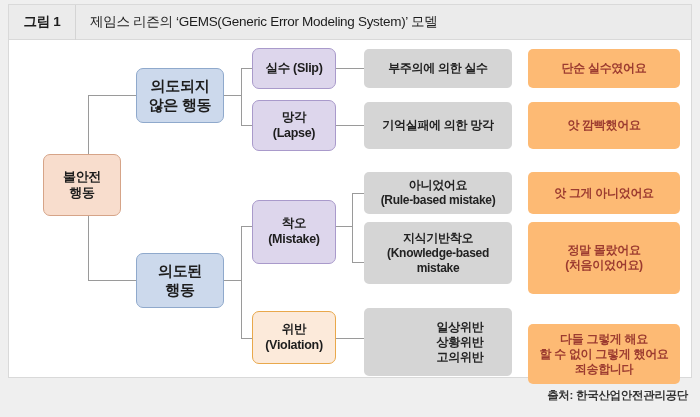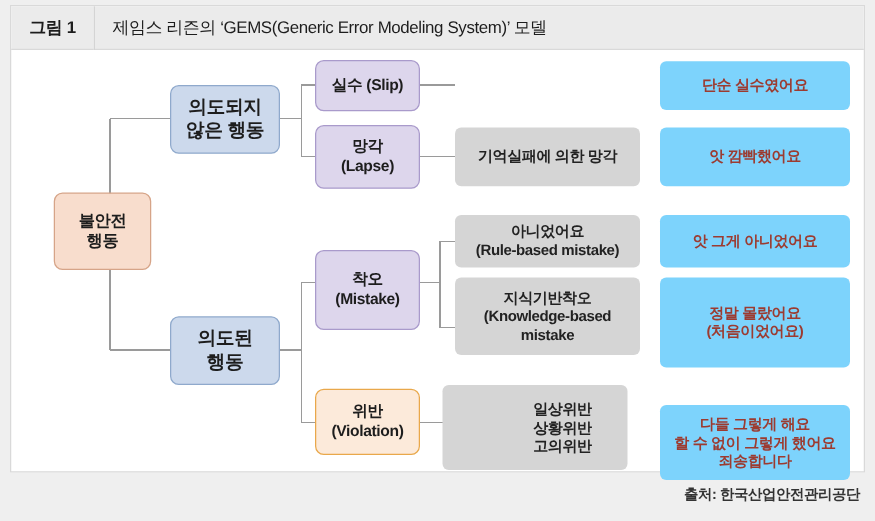"부주의에 의한 실수" div.node { html: none -> <div>부주의에 의한 실수</div> }
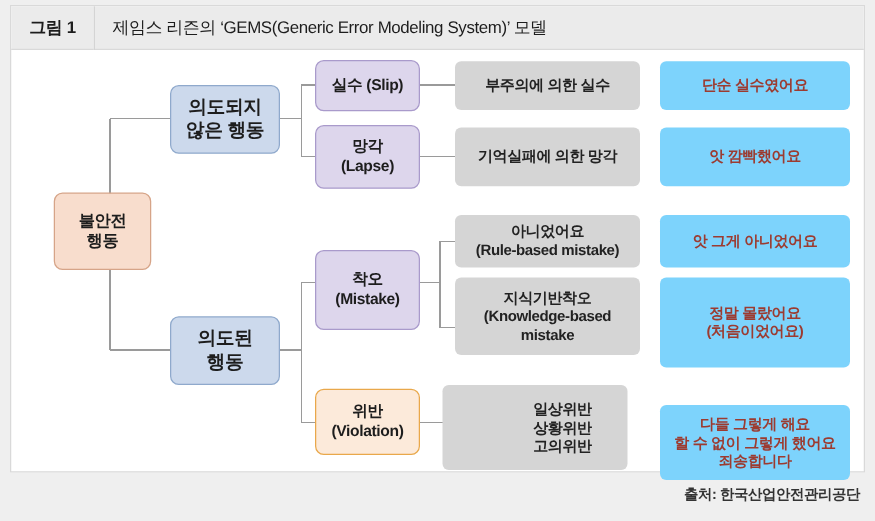"단순 실수였어요" .node-pink { background: #7dd3fc -> #fdba74 }
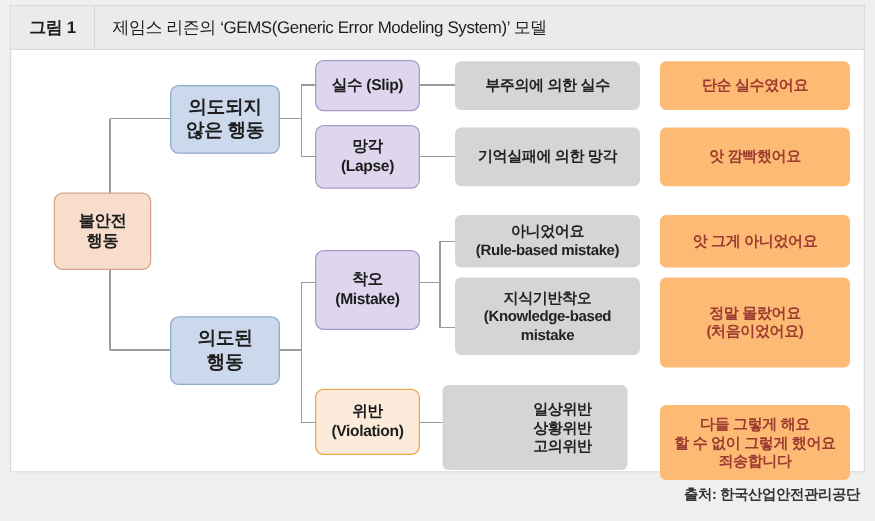"일상위반" div.node { left: 345px -> 355px }
